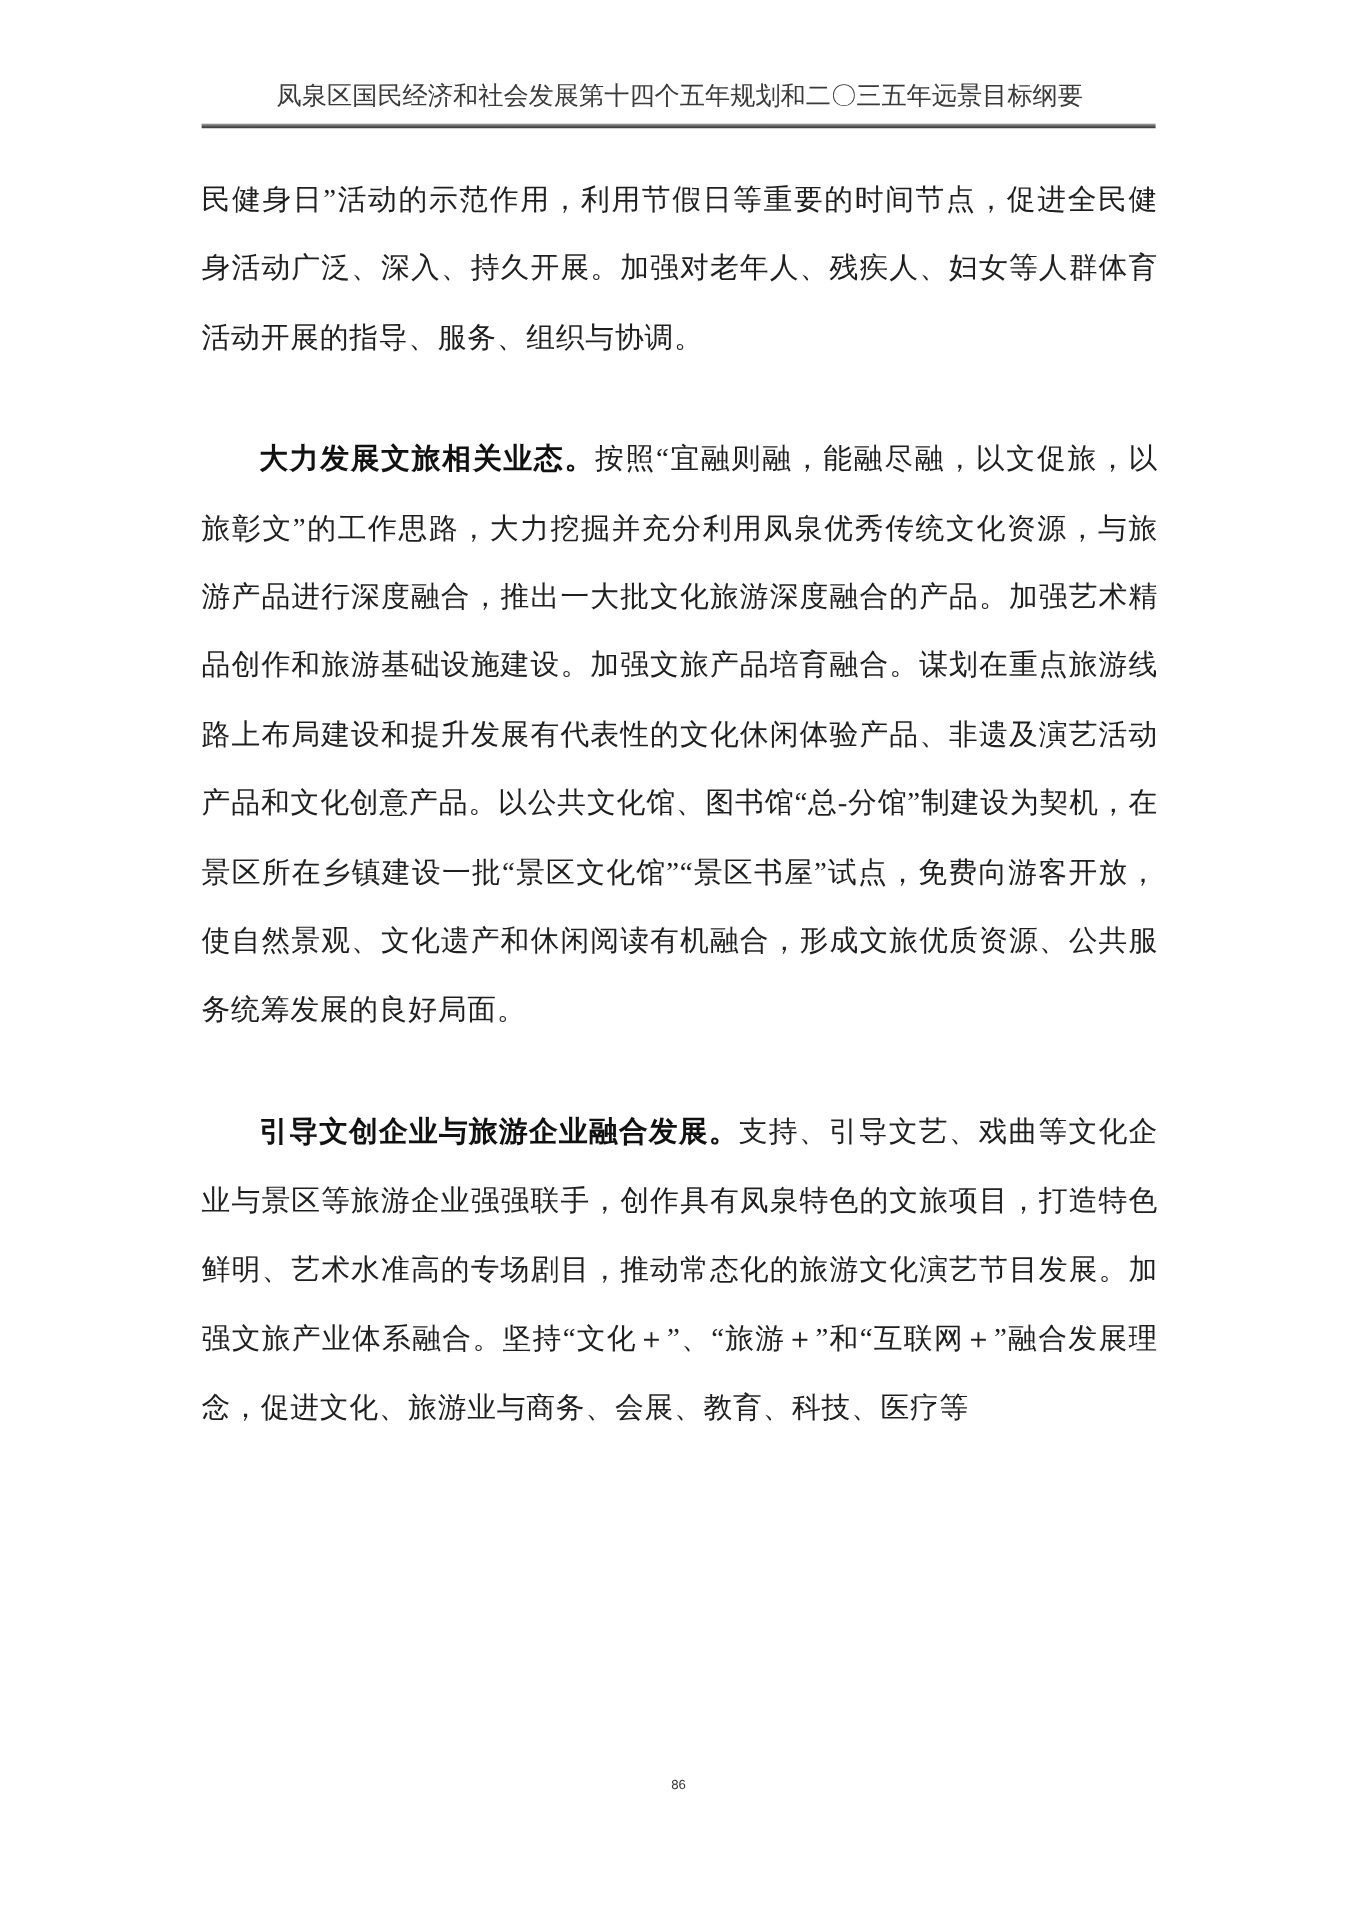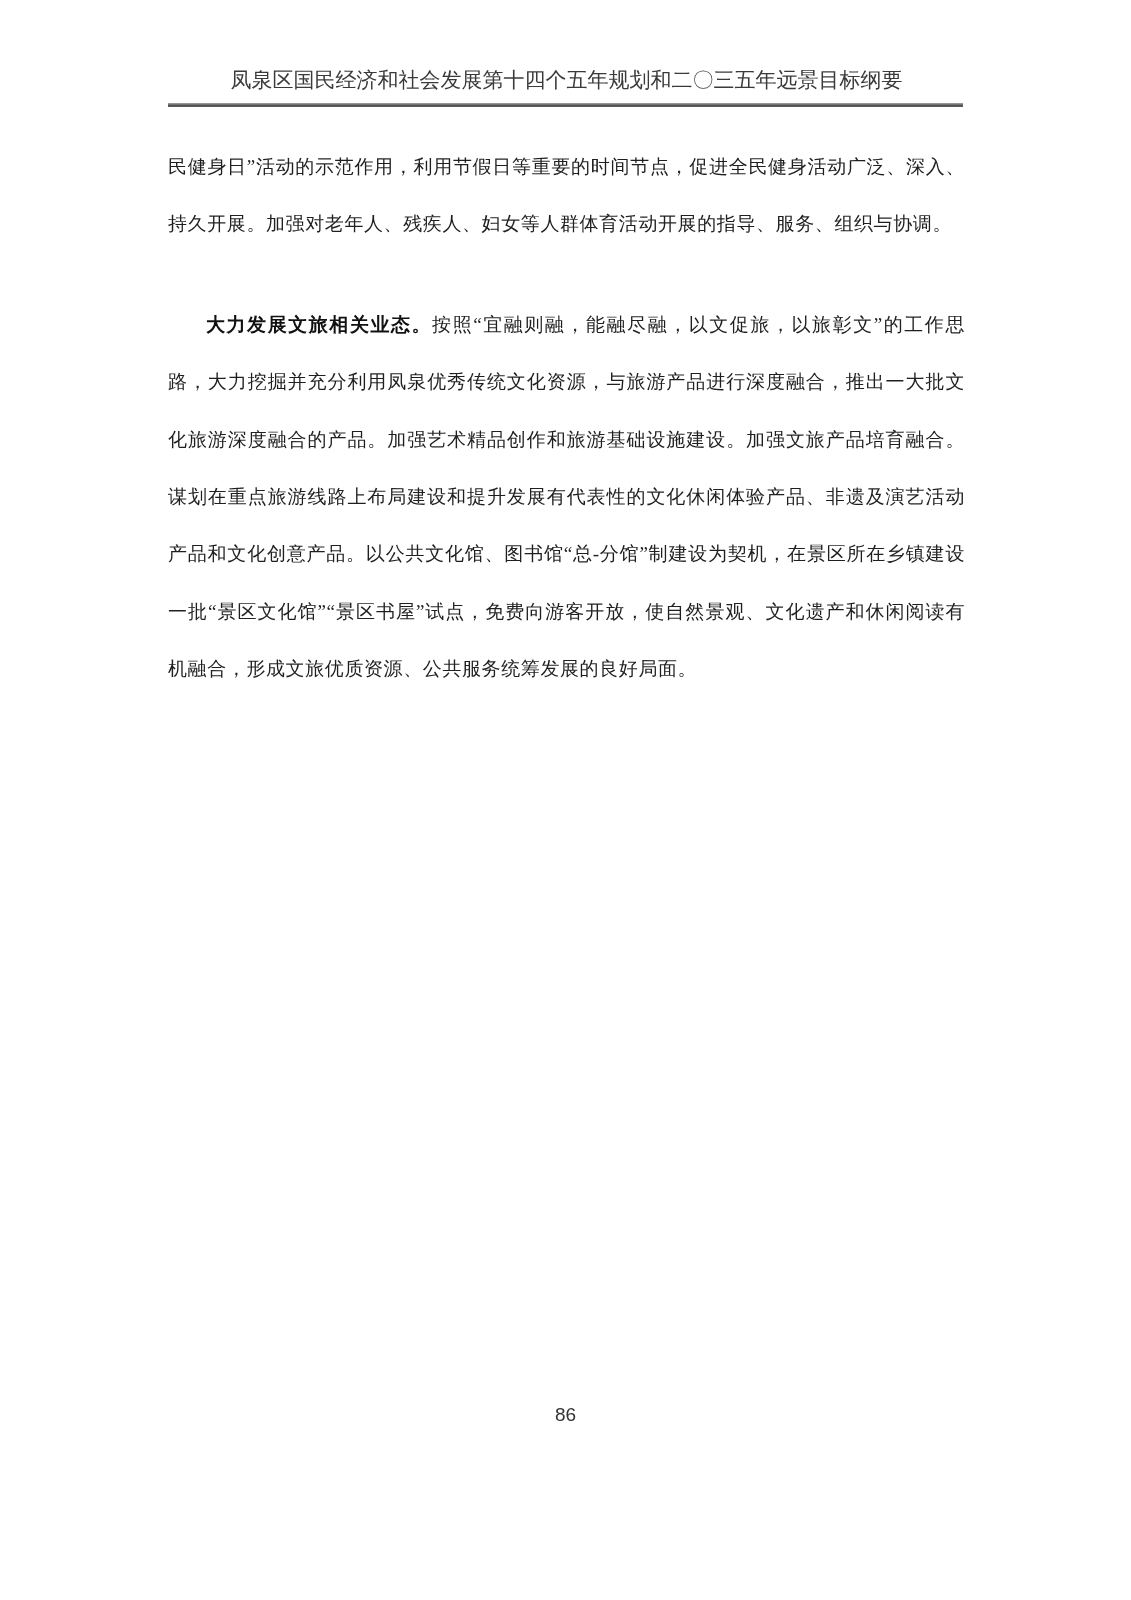"民健身日”活动的示范作用，利用节假日等重要的时间节点，促进全民健身活动广泛、深入" .doc-body { font-size: 19px -> 24px }
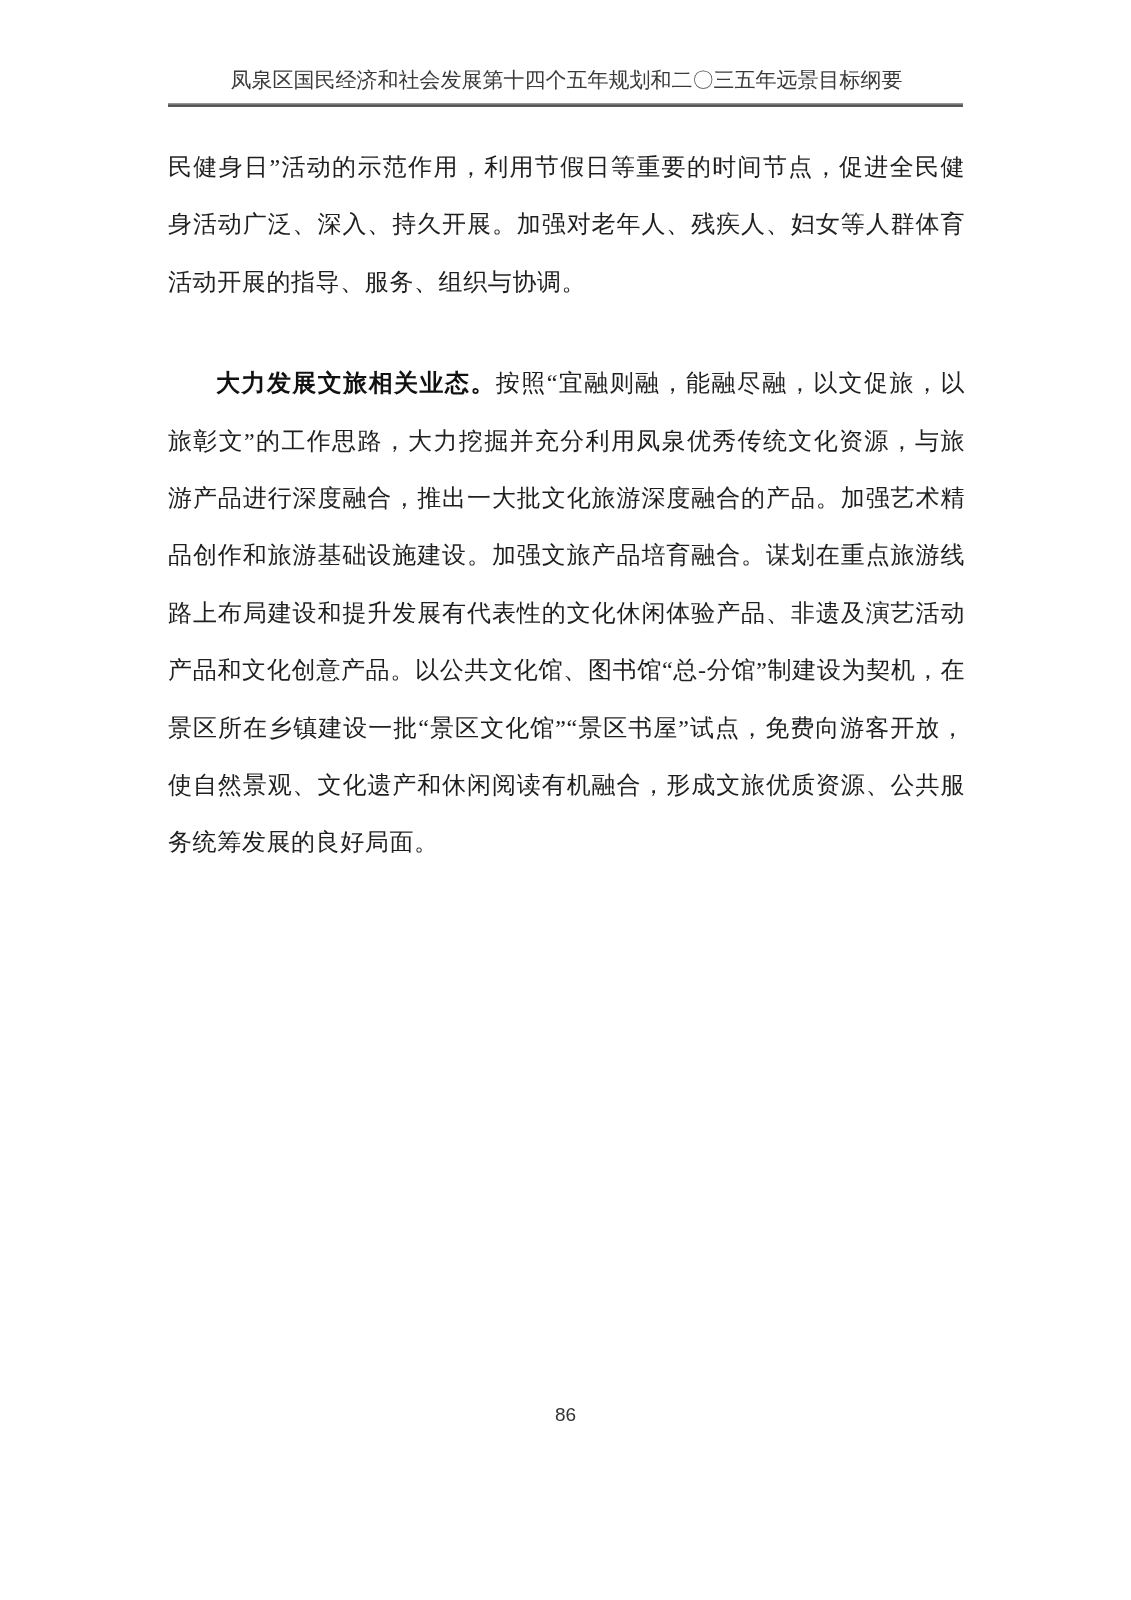"引导文创企业与旅游企业融合发展。支持、引导文艺、戏曲等文化企业与景区等旅游企业强" p.para { html: none -> <p><strong>引导文创企业与旅游企业融合发展。</strong><span>支持、引导文艺、戏曲等文化企业与景区等旅游企业强强联手，创作具有凤泉特色的文旅项目，打造特色鲜明、艺术水准高的专场剧目，推动常态化的旅游文化演艺节目发展。加强文旅产业体系融合。坚持“文化＋”、“旅游＋”和“互联网＋”融合发展理念，促进文化、旅游业与商务、会展、教育、科技、医疗等</span></p> }
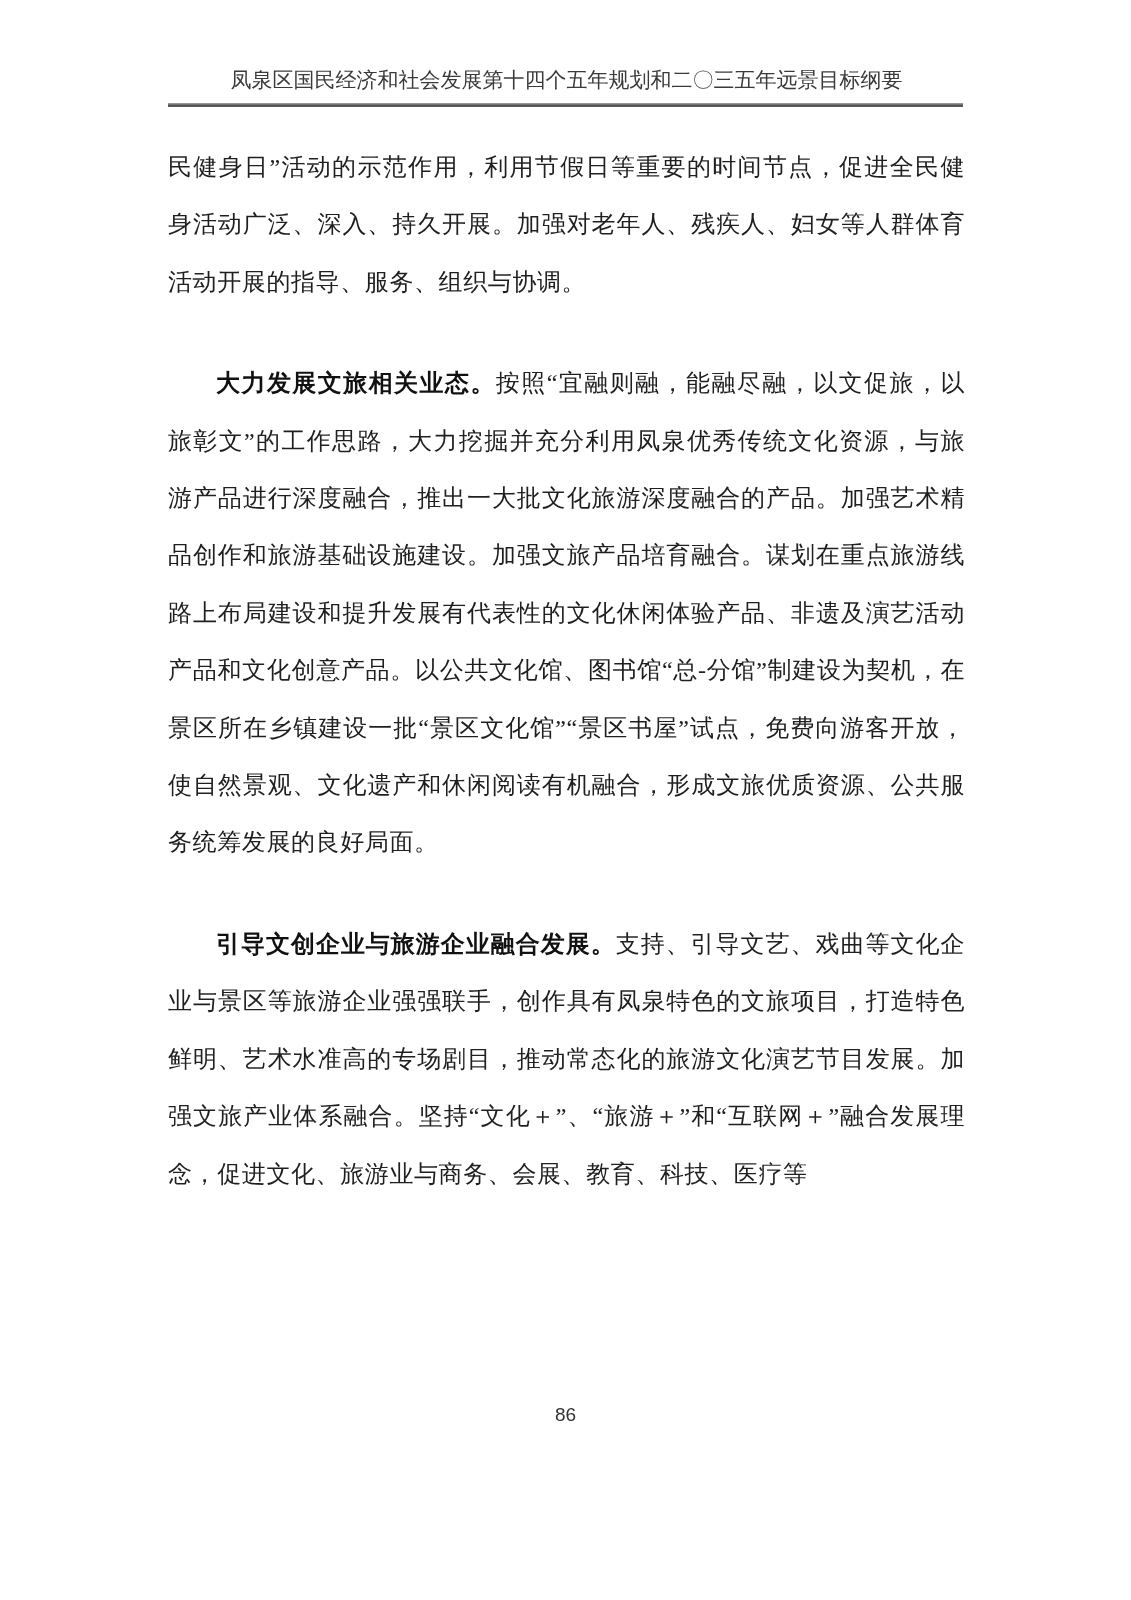"86" .page-number { font-size: 19px -> 11px; top: 1404px -> 1482px }
